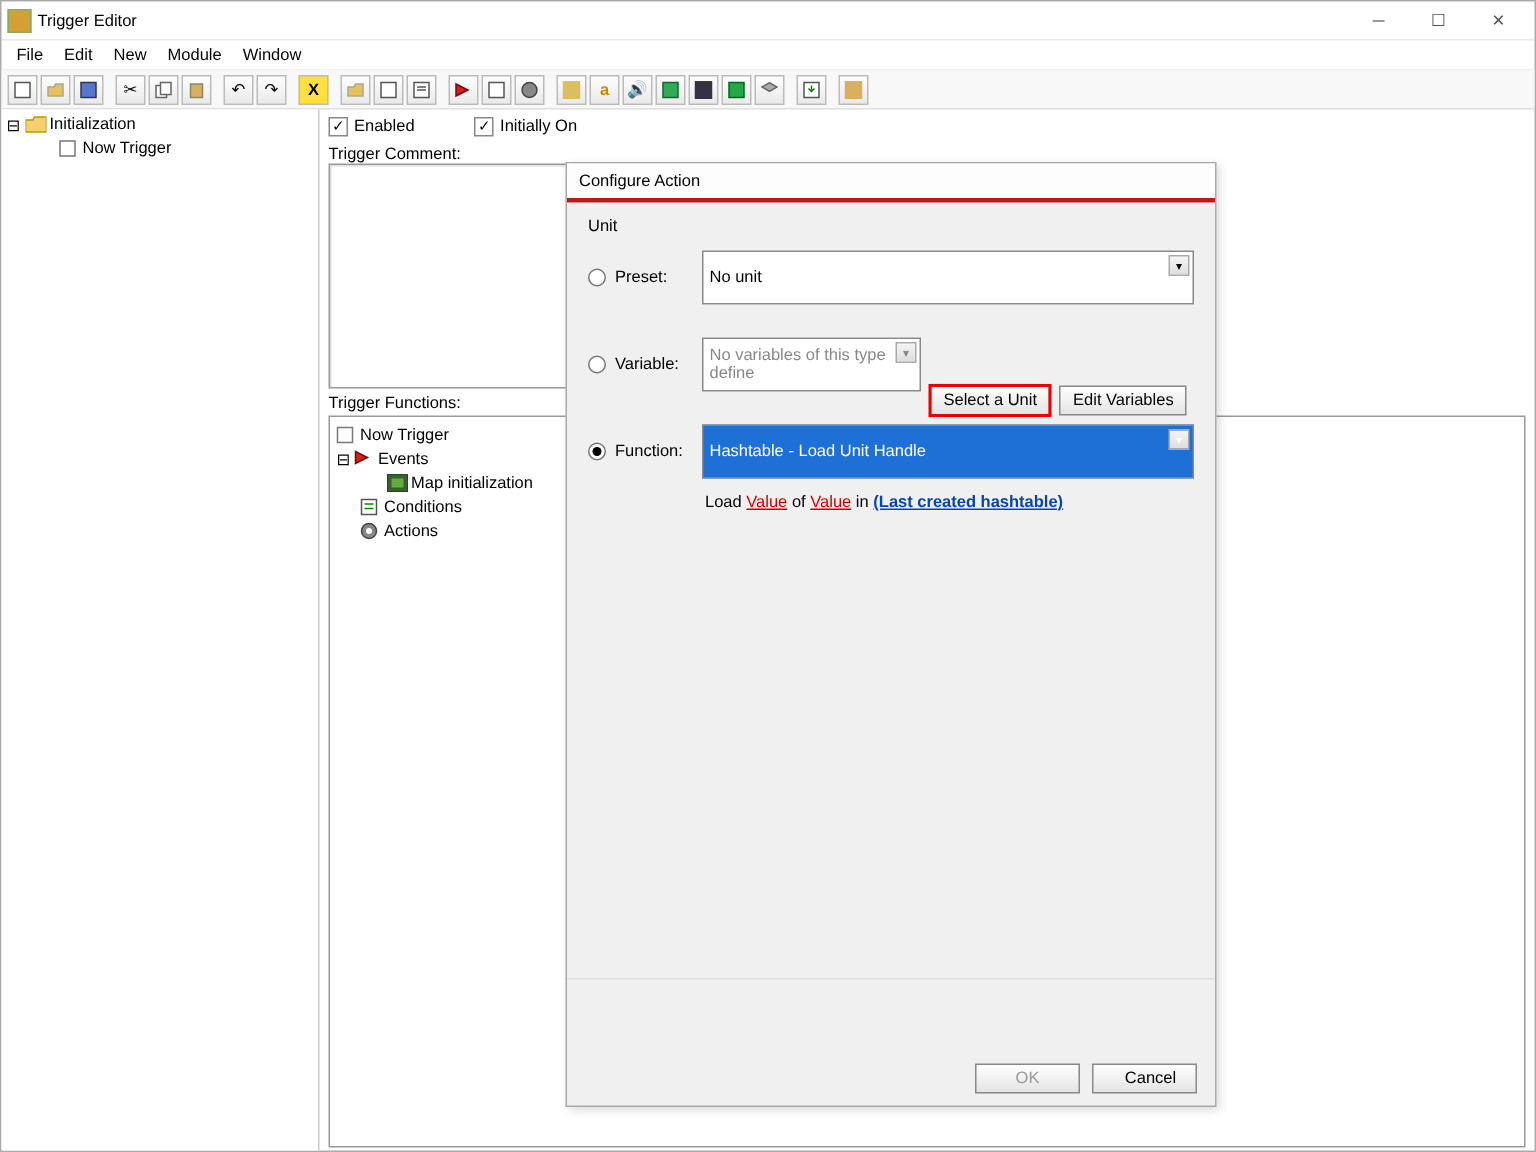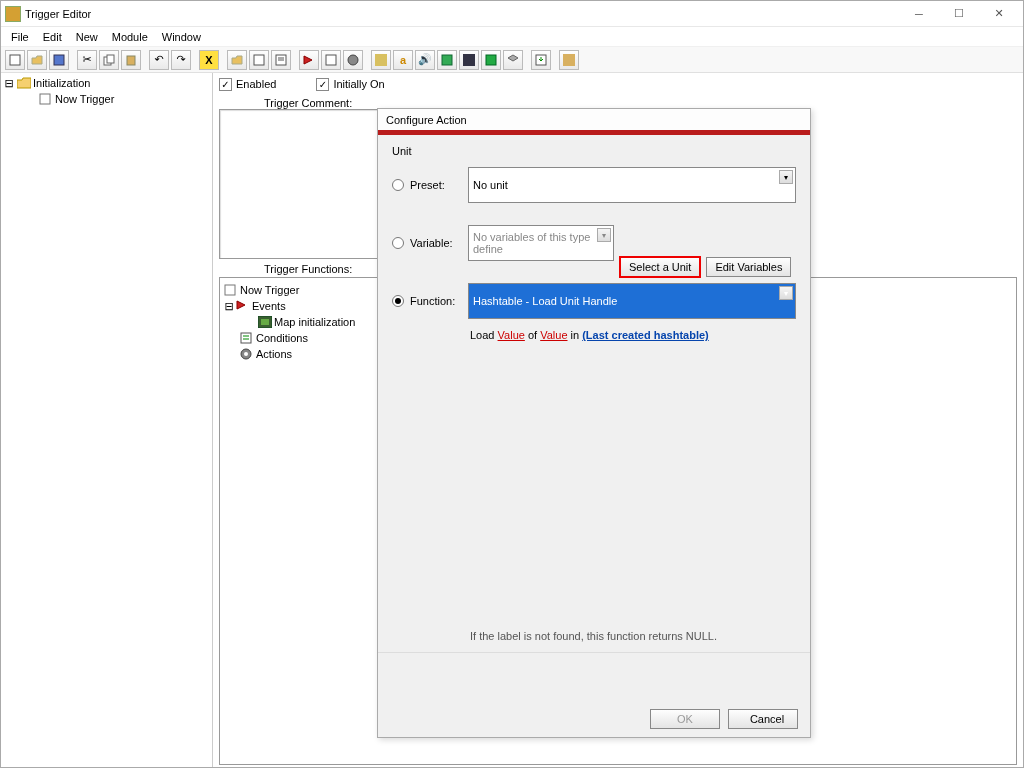"Trigger Comment:" .label { margin-left: 45px -> none }
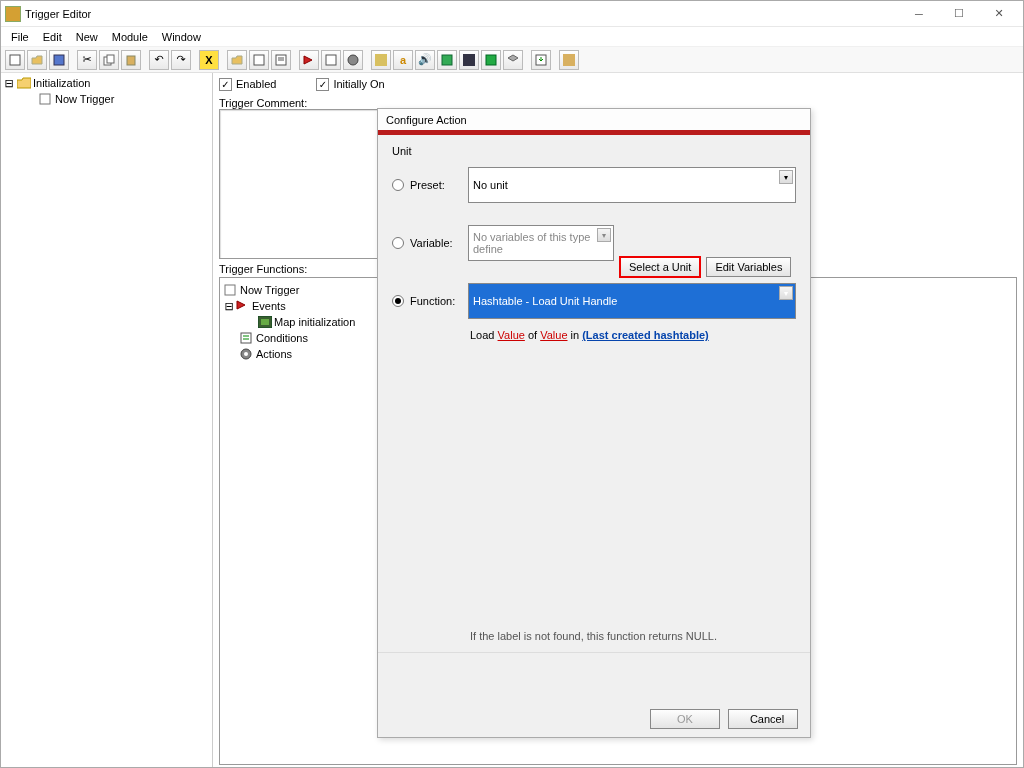"Configure Action" .dlg-title { border-bottom: 5px solid #b91c1c -> 3px solid #b91c1c }
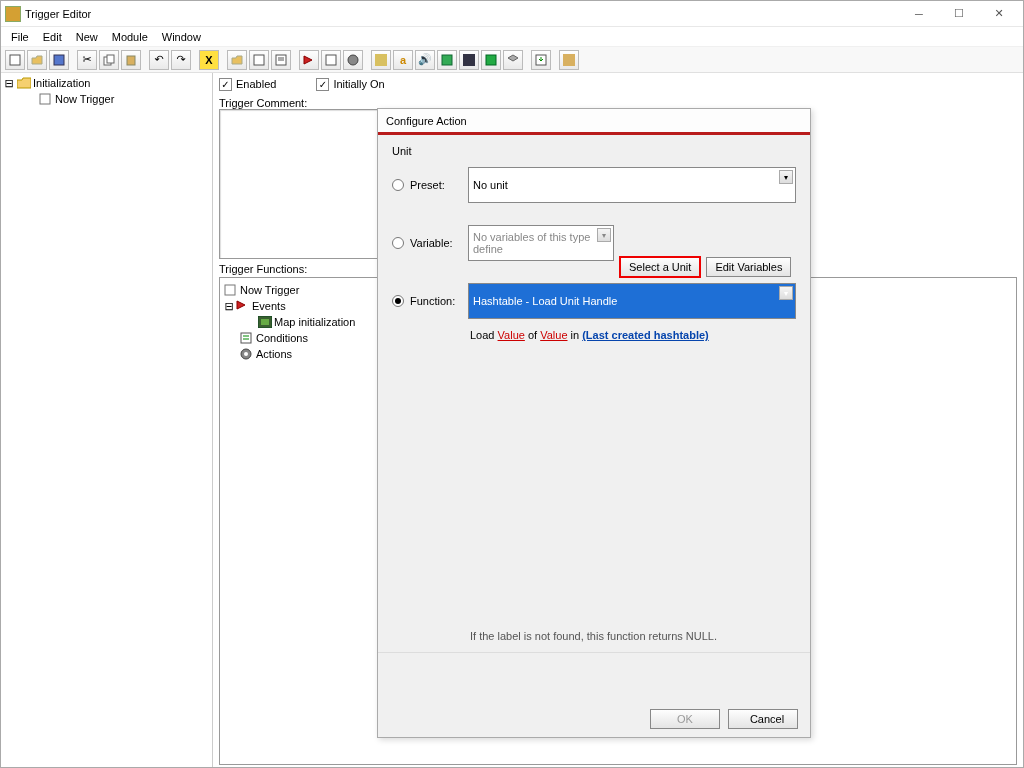"If the label is not" div.note { html: <div>If the label is not found, this function returns NULL.</div> -> none }
